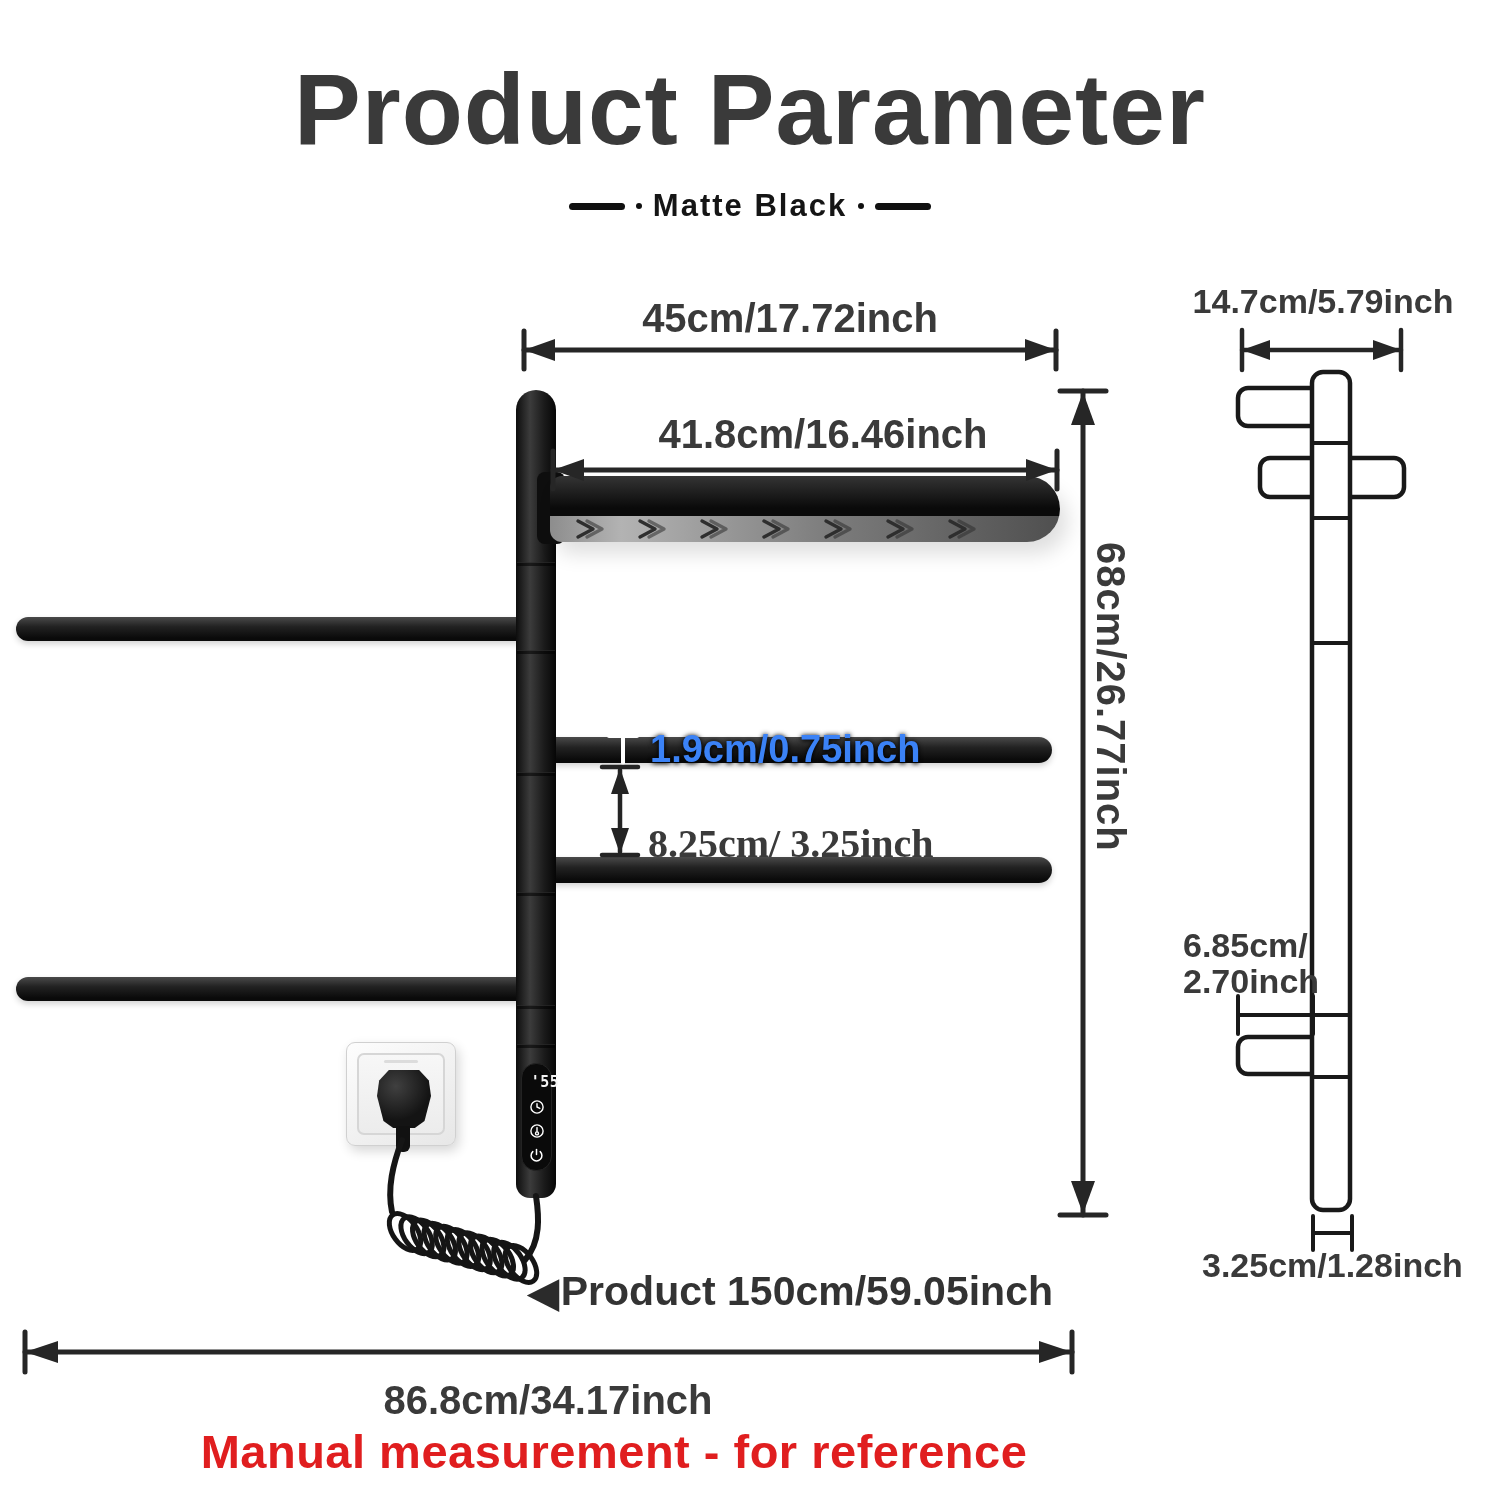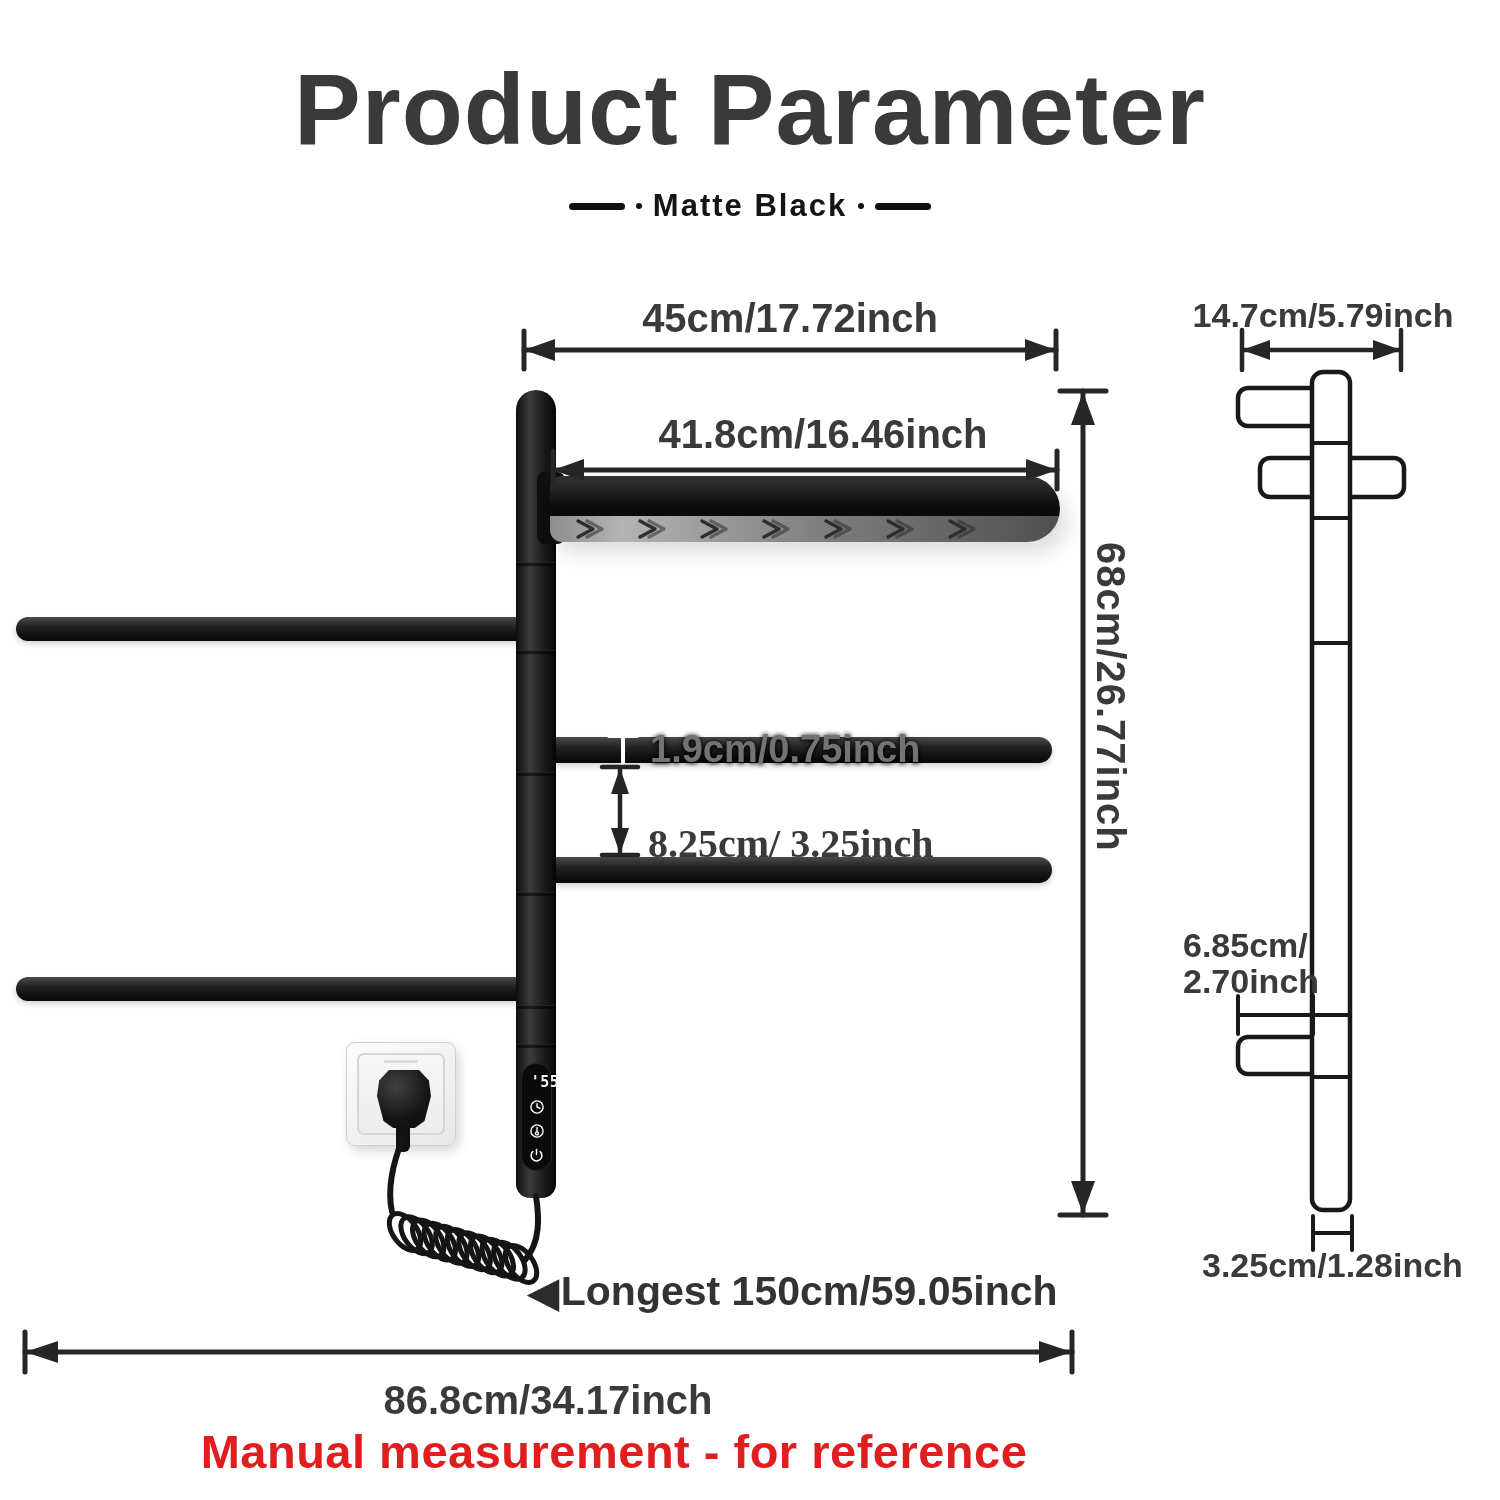"14.7cm/5.79inch" div.abs { top: 296px -> 282px }
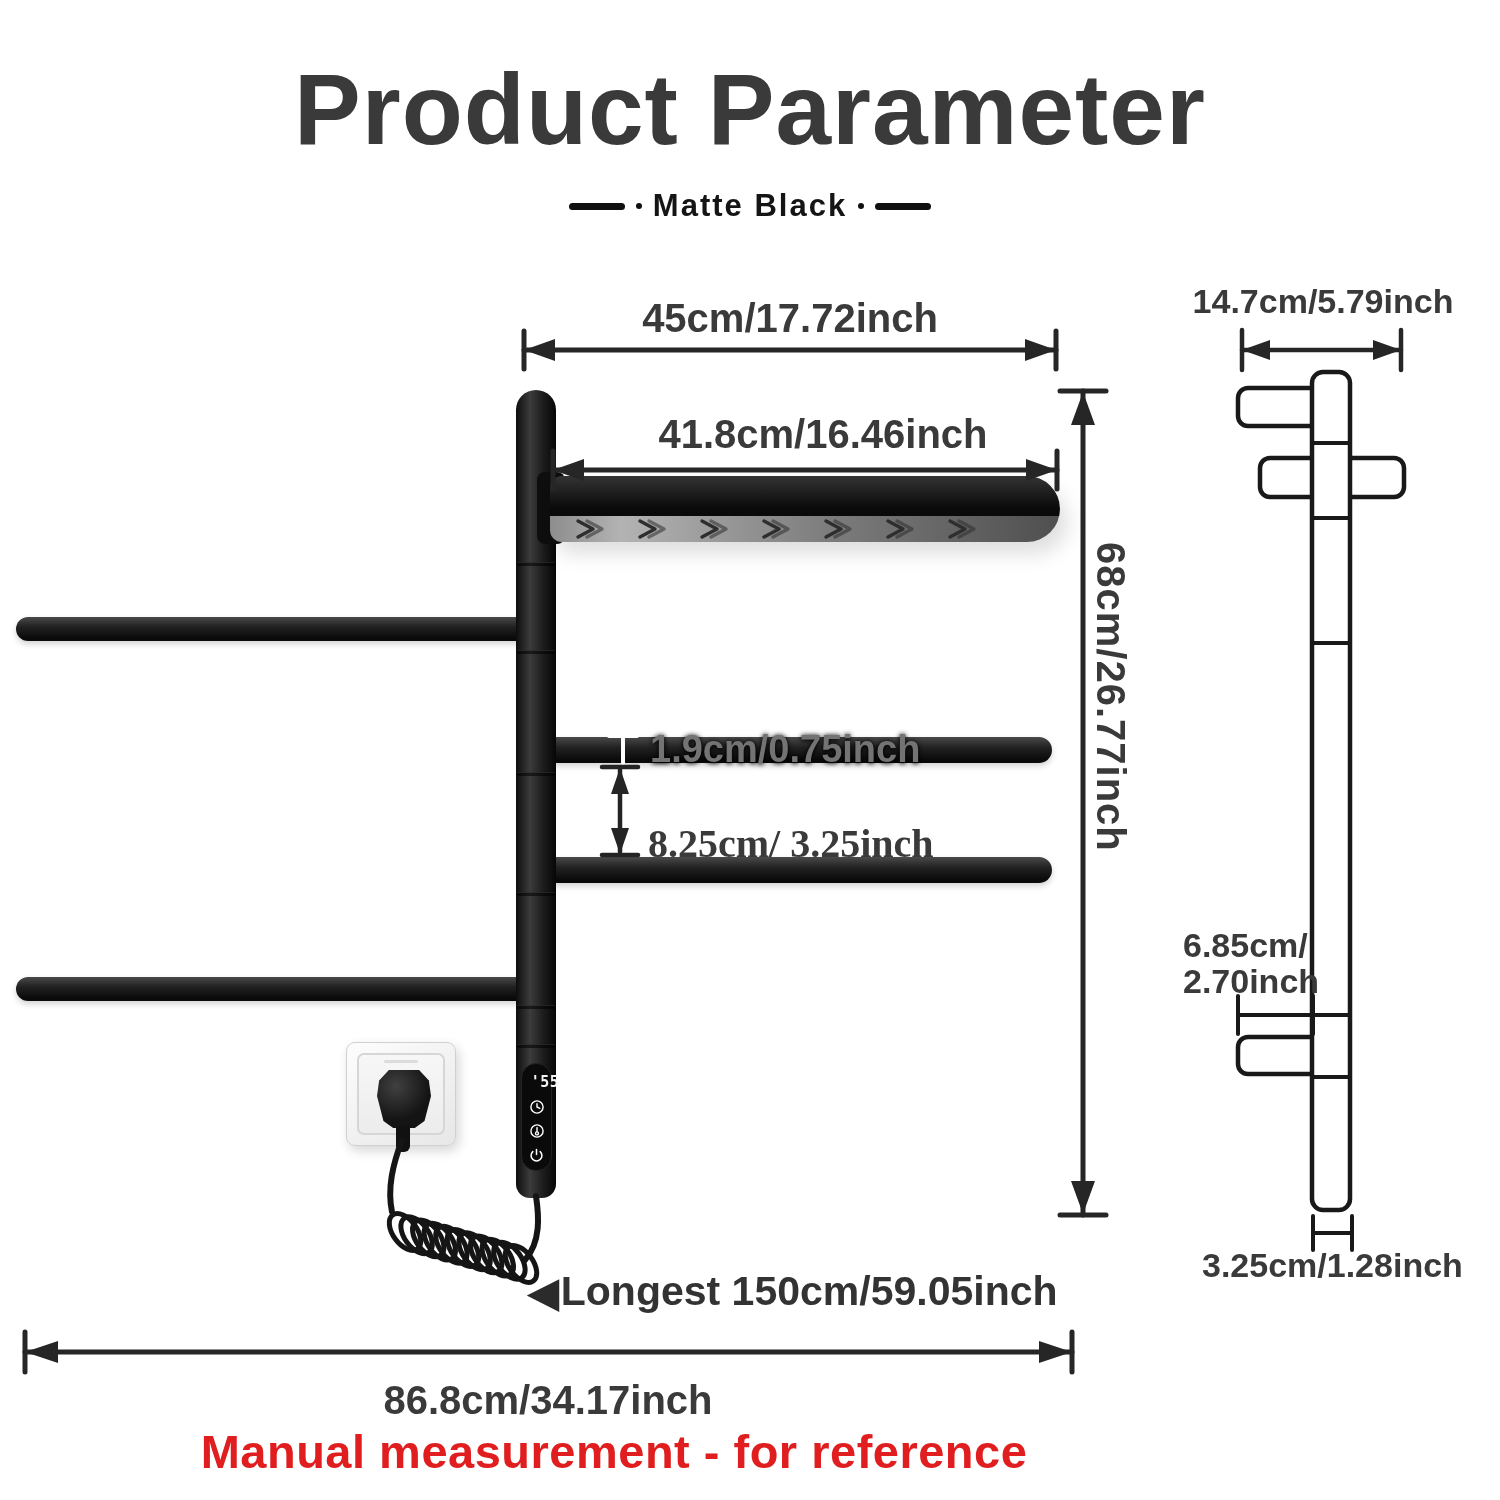"1.9cm/0.75inch" .dim-label.white { color: #737373 -> #3b82f6 }
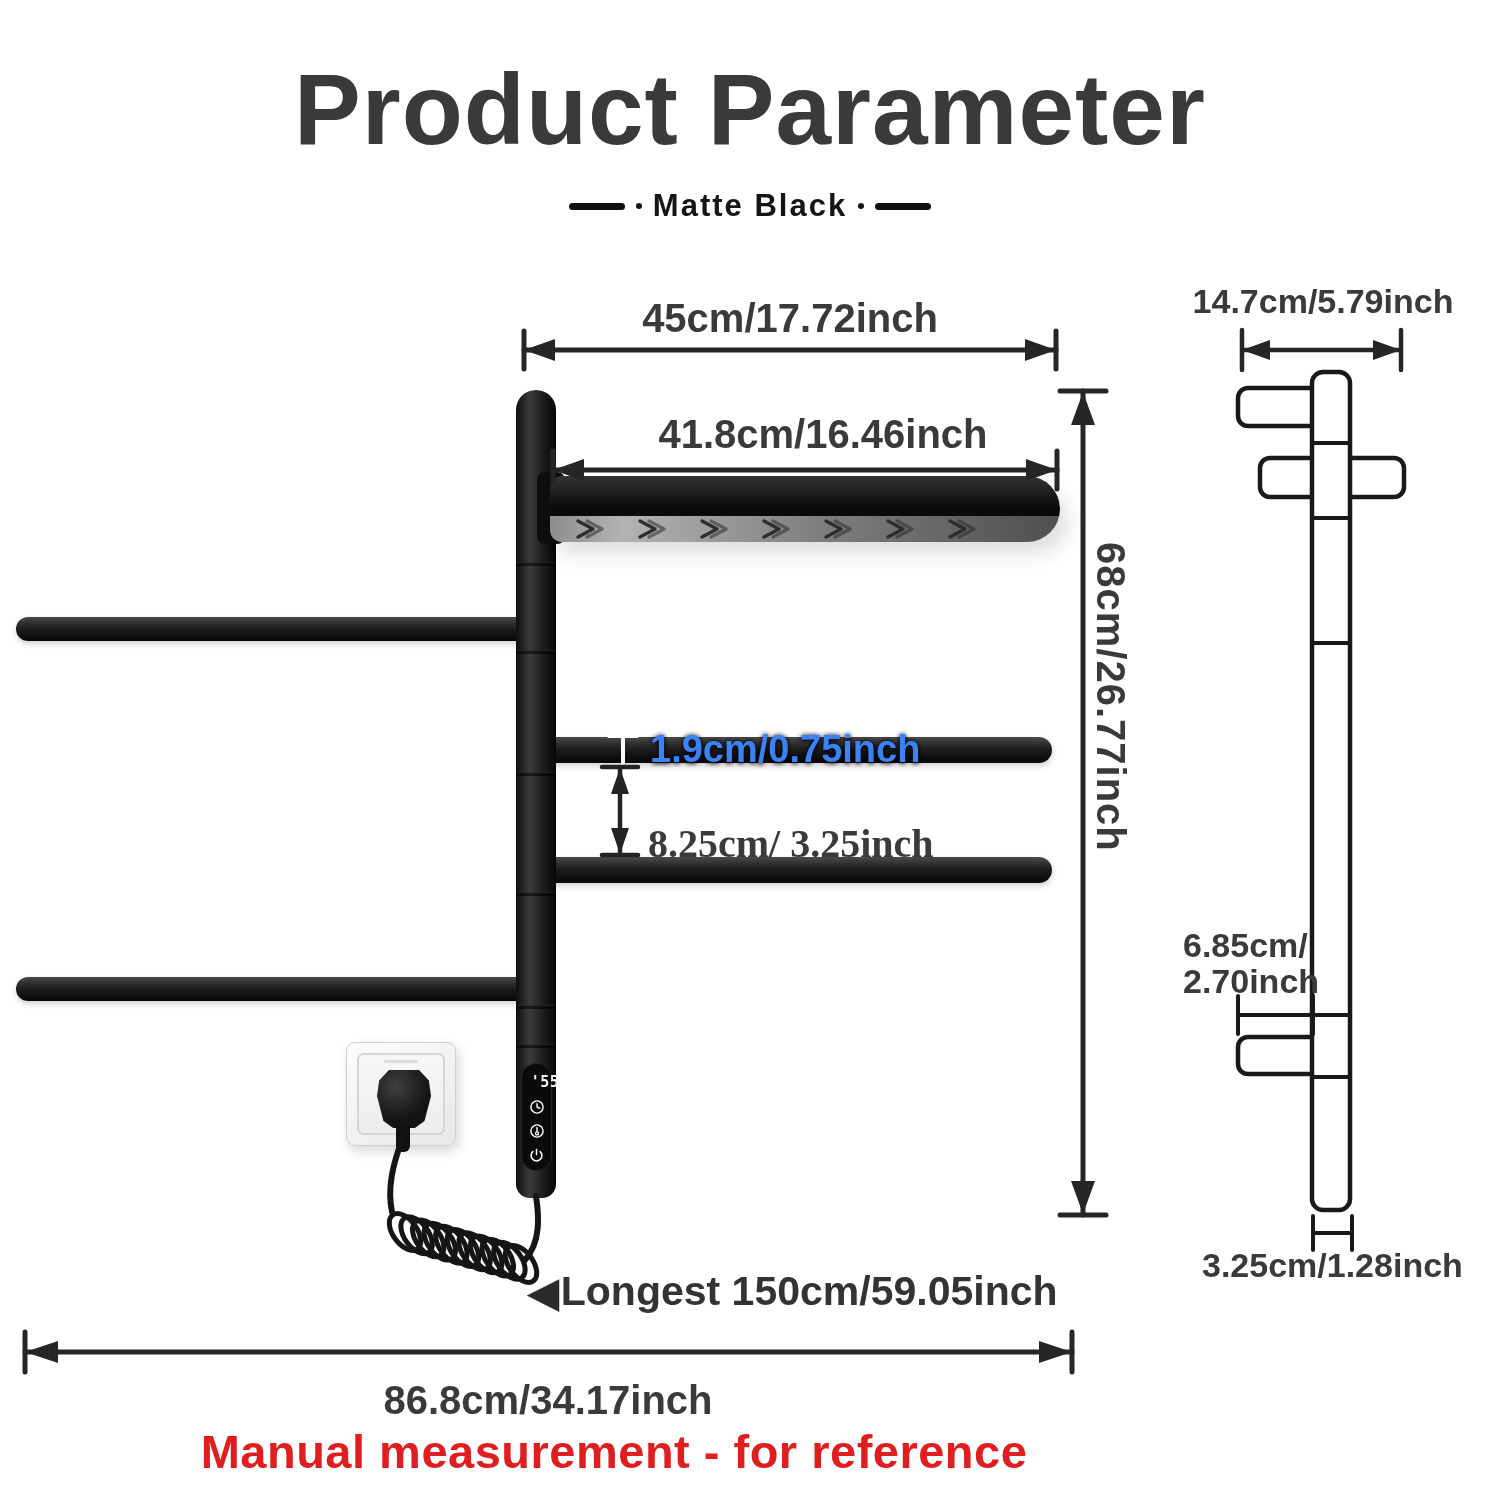"Longest 150cm/59.05inch" span { text: Longest -> Product }
